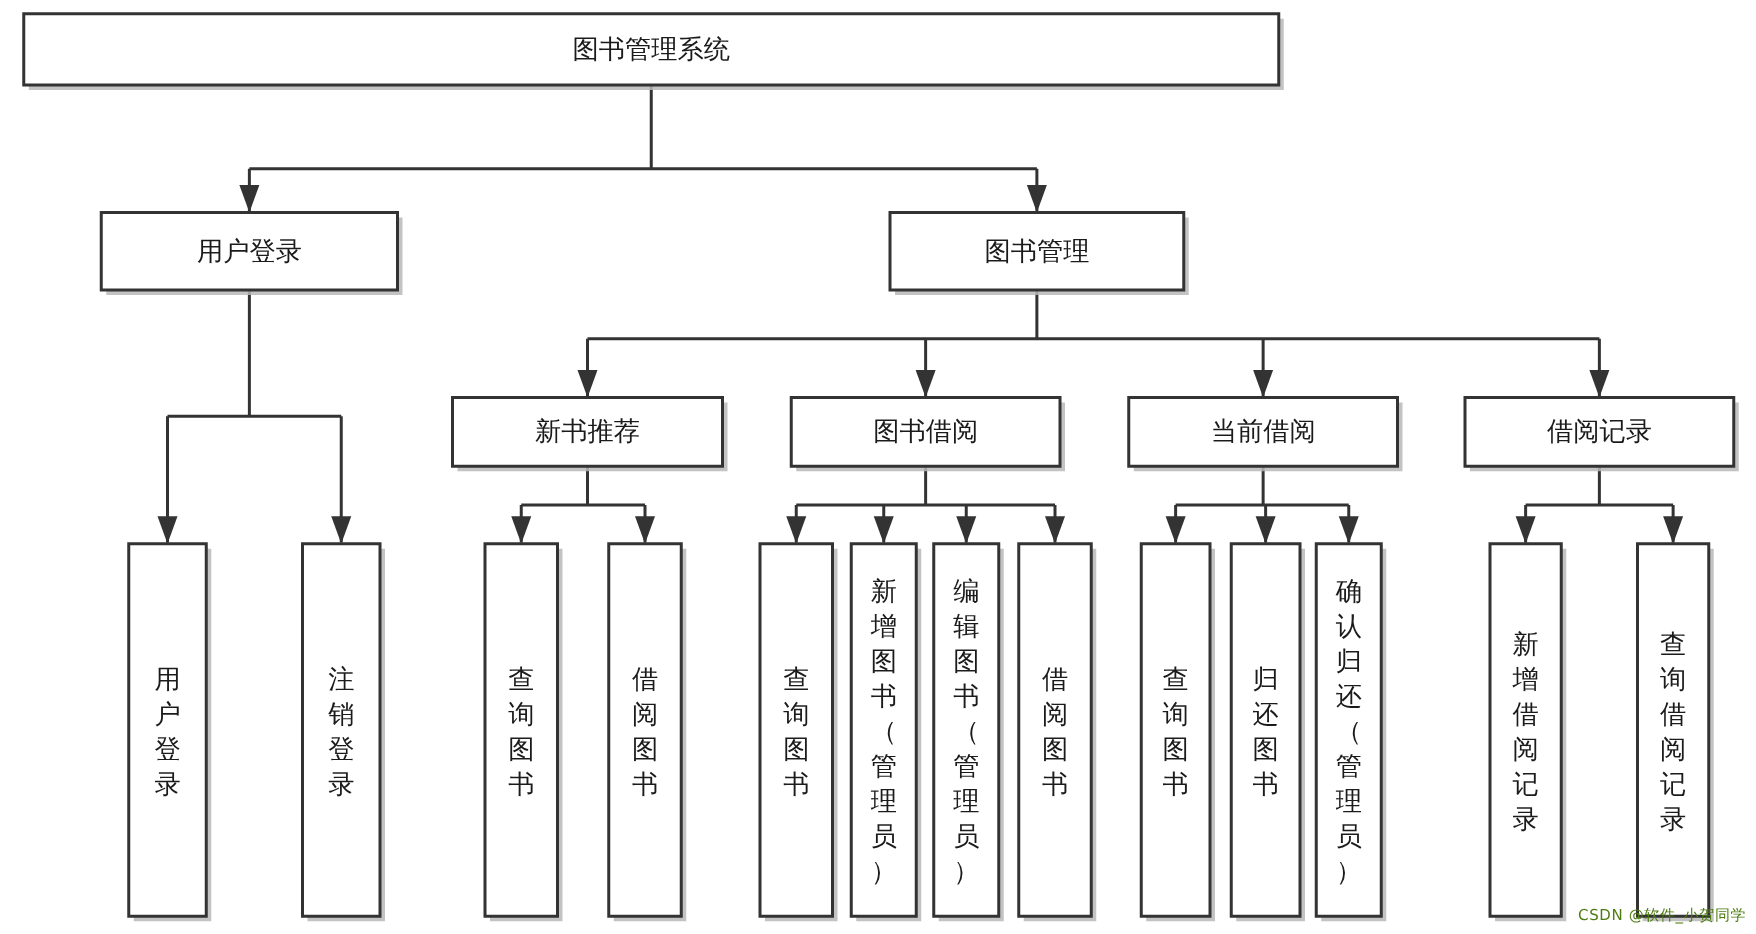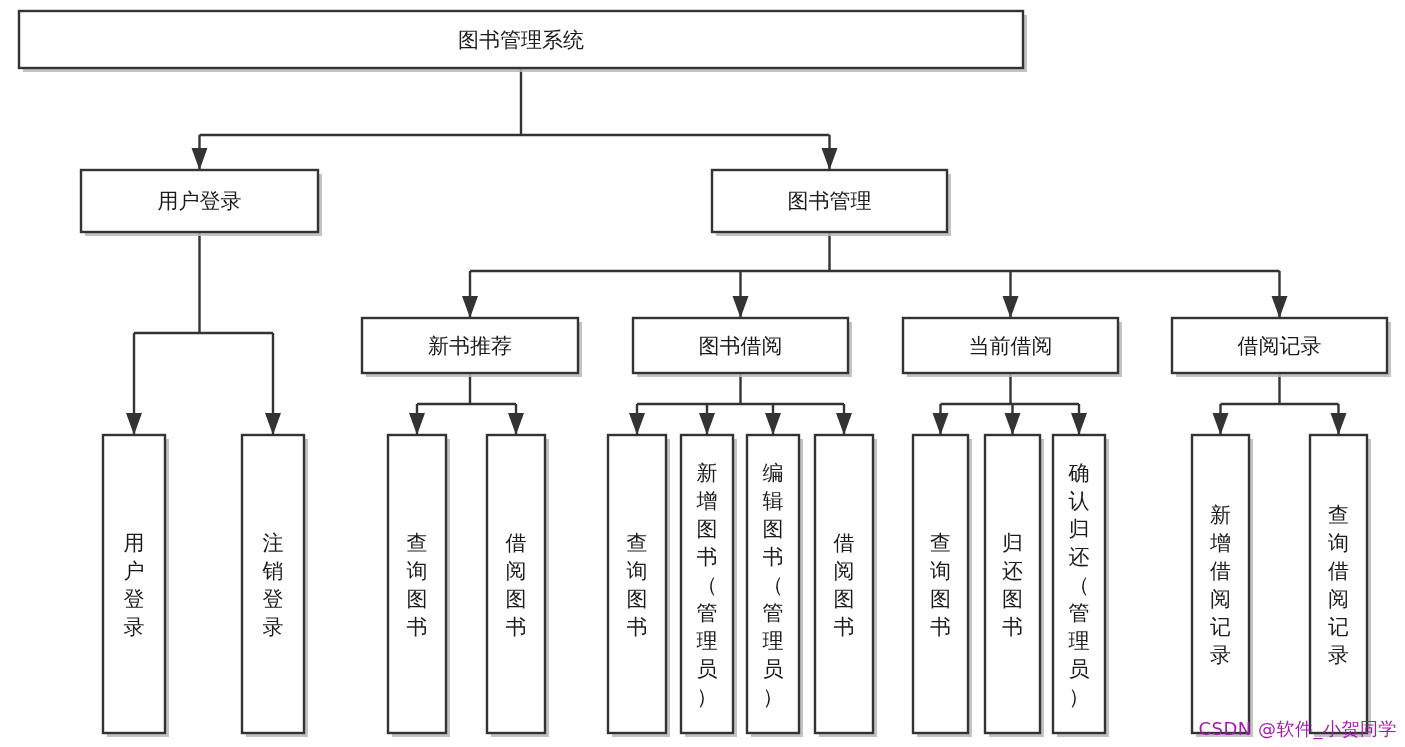"CSDN @软件_小贺同学" .watermark { color: #a21caf -> #4d7c0f; font-size: 18px -> 12px }
